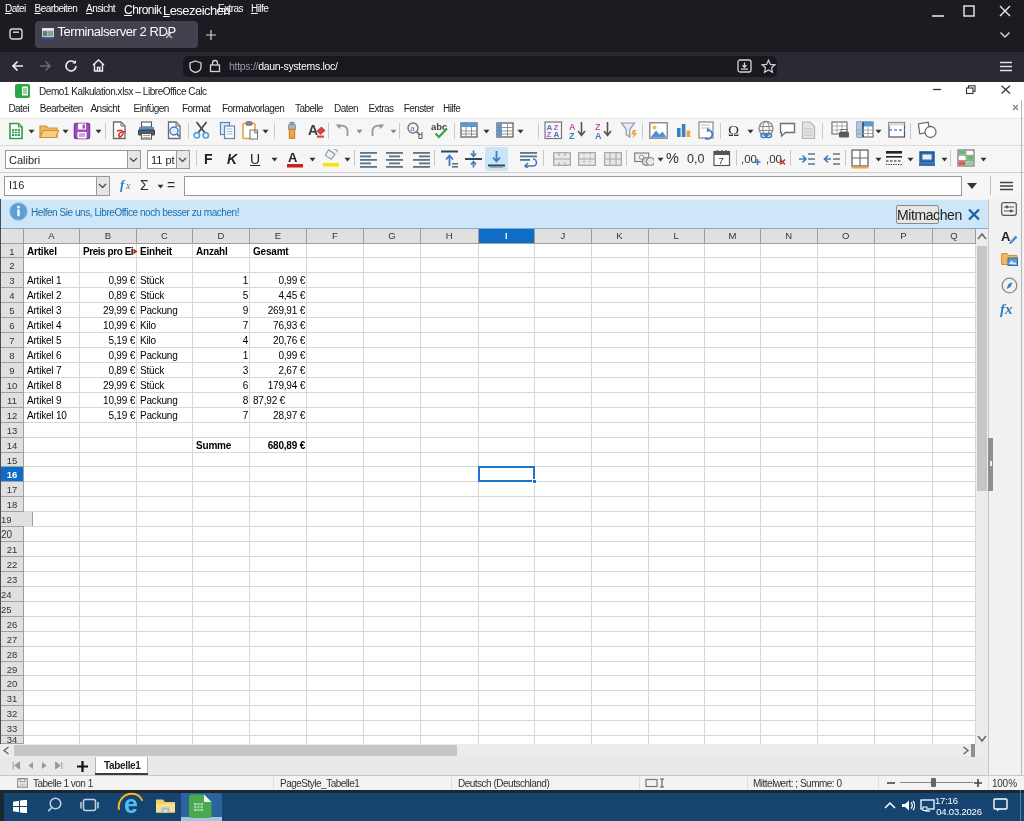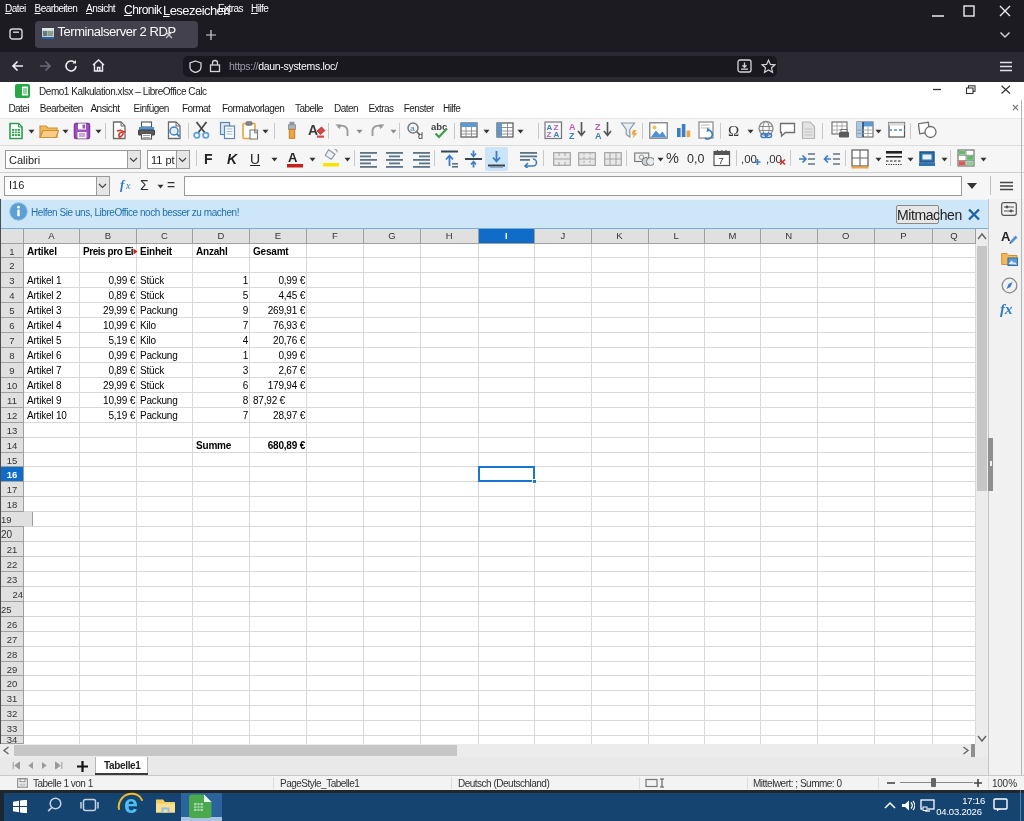"24" div.abs { text-align: right -> left }
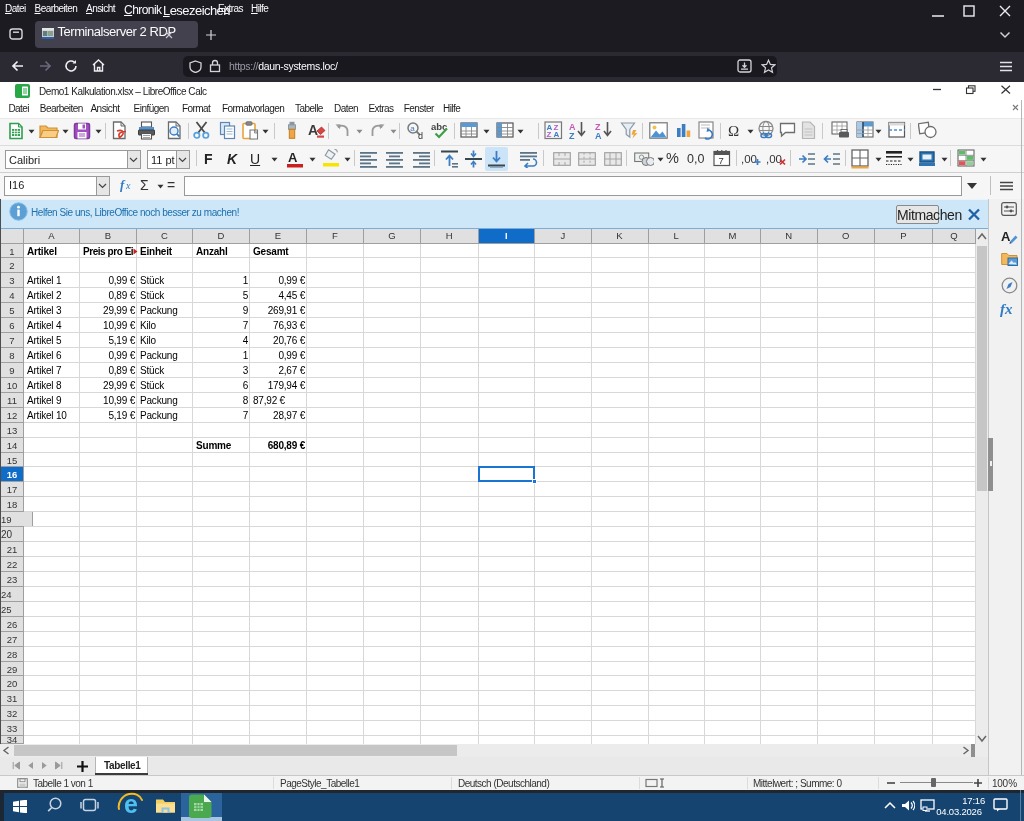"17:16" div.abs { text-align: right -> left }
